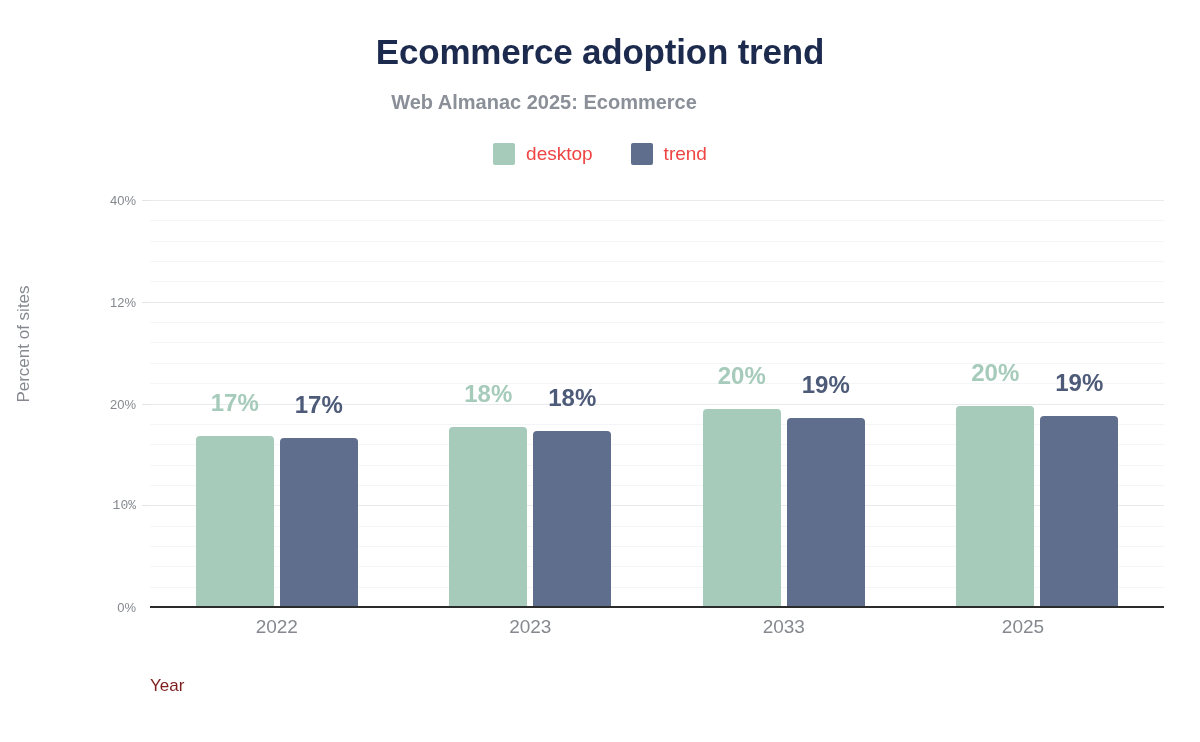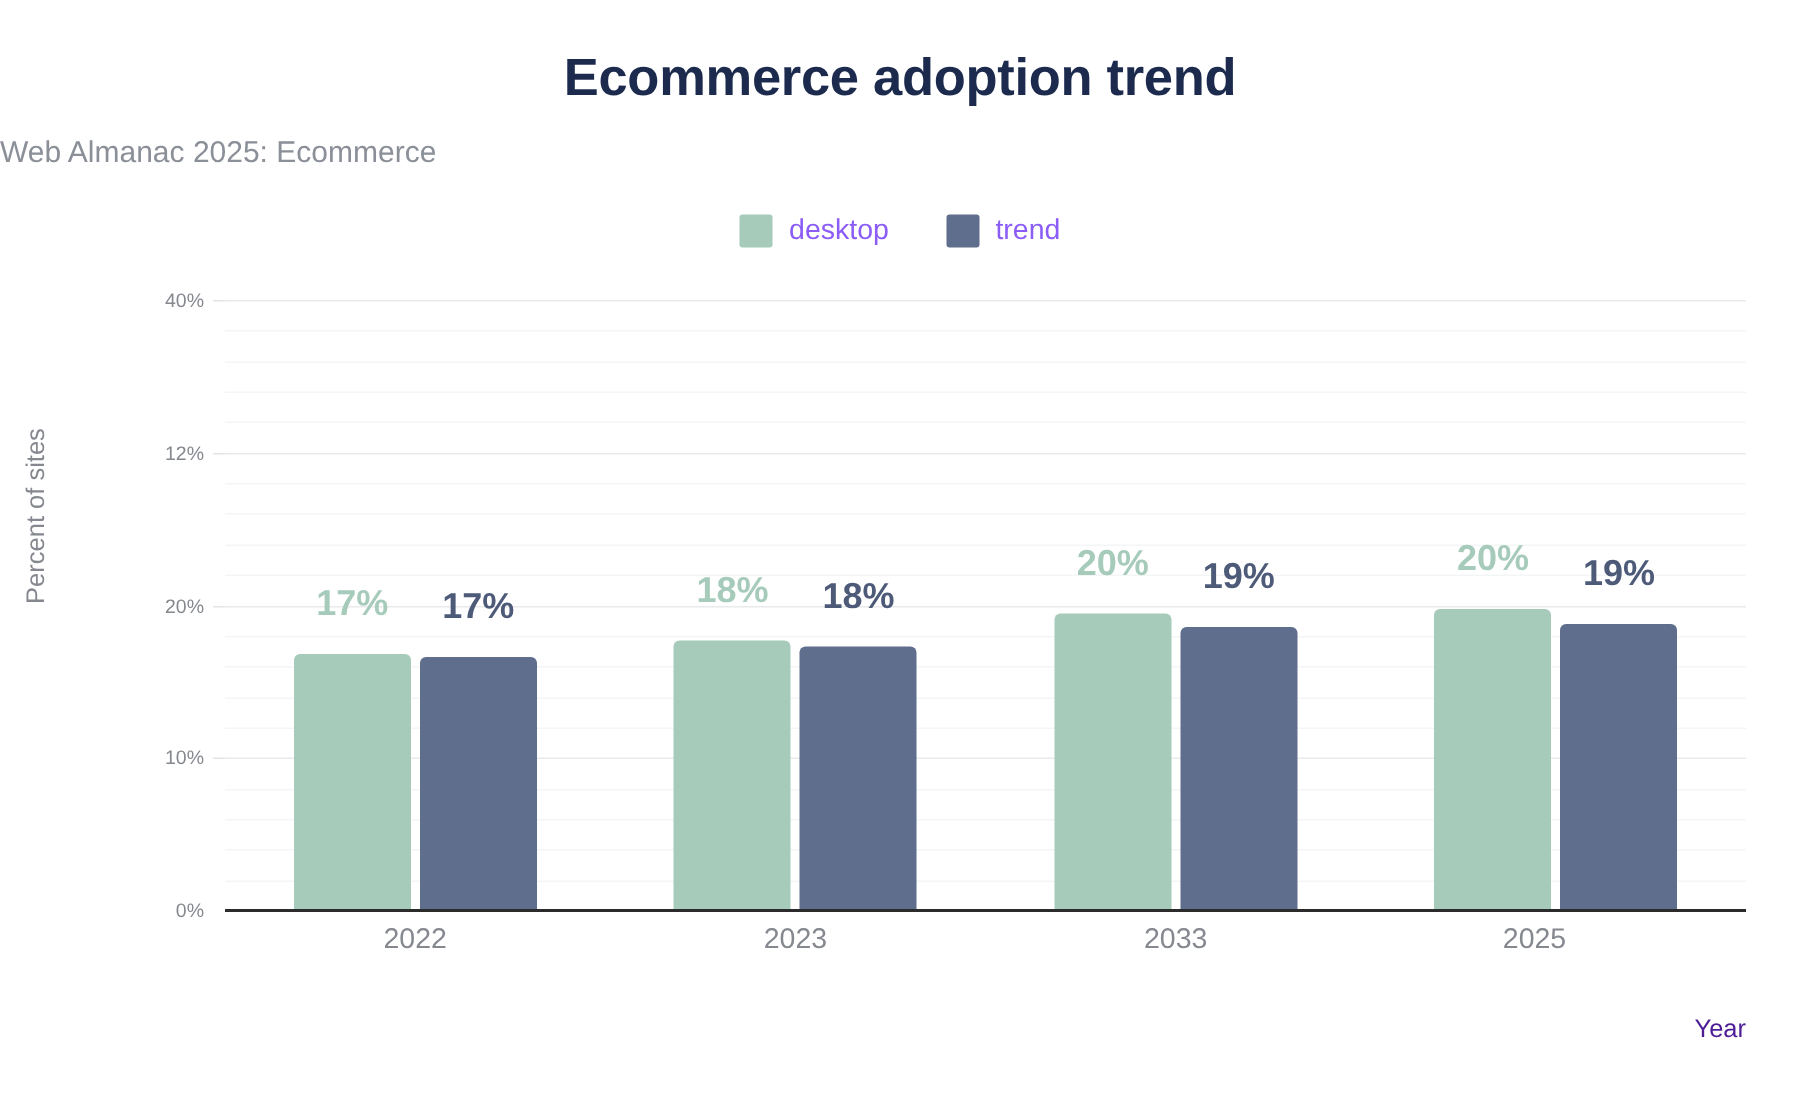"Web Almanac 2025: Ecommerce" #chart-subtitle { font-weight: normal -> bold; text-align: none -> center }
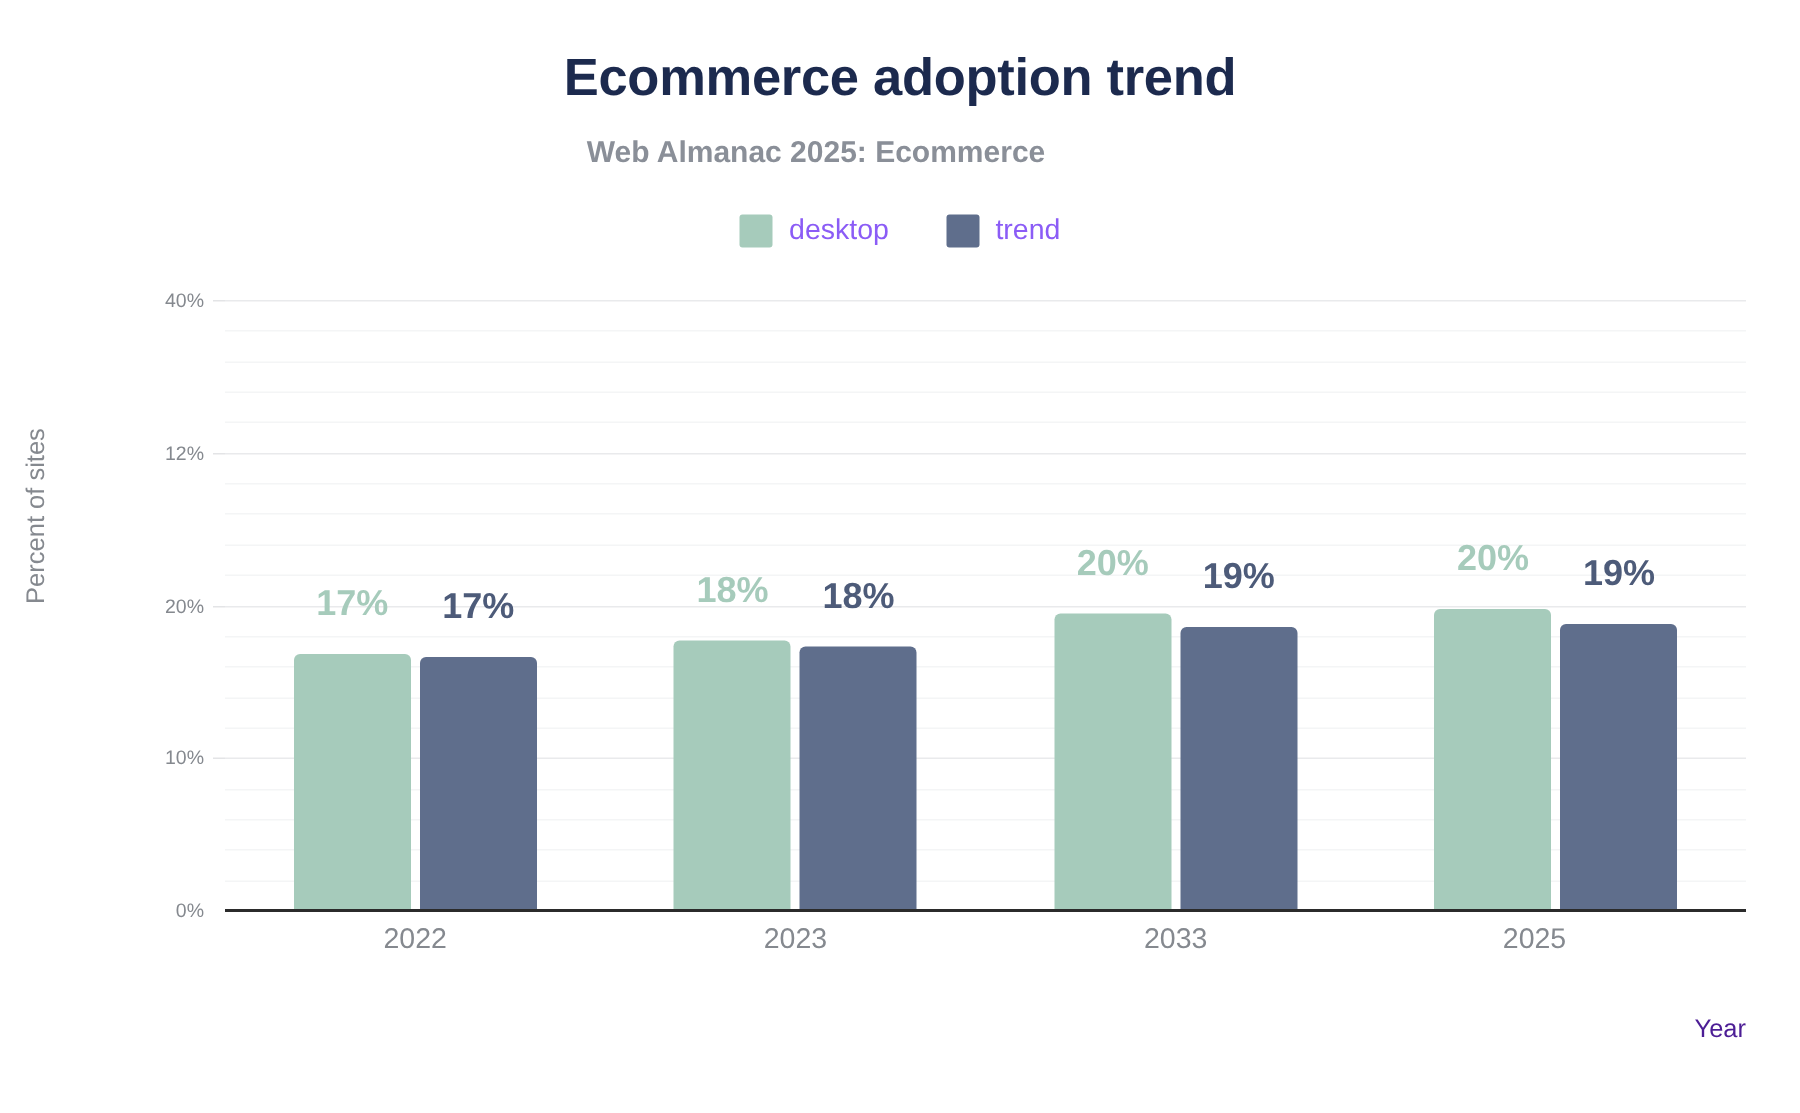"desktop" .legend-label { color: #8b5cf6 -> #ef4444 }
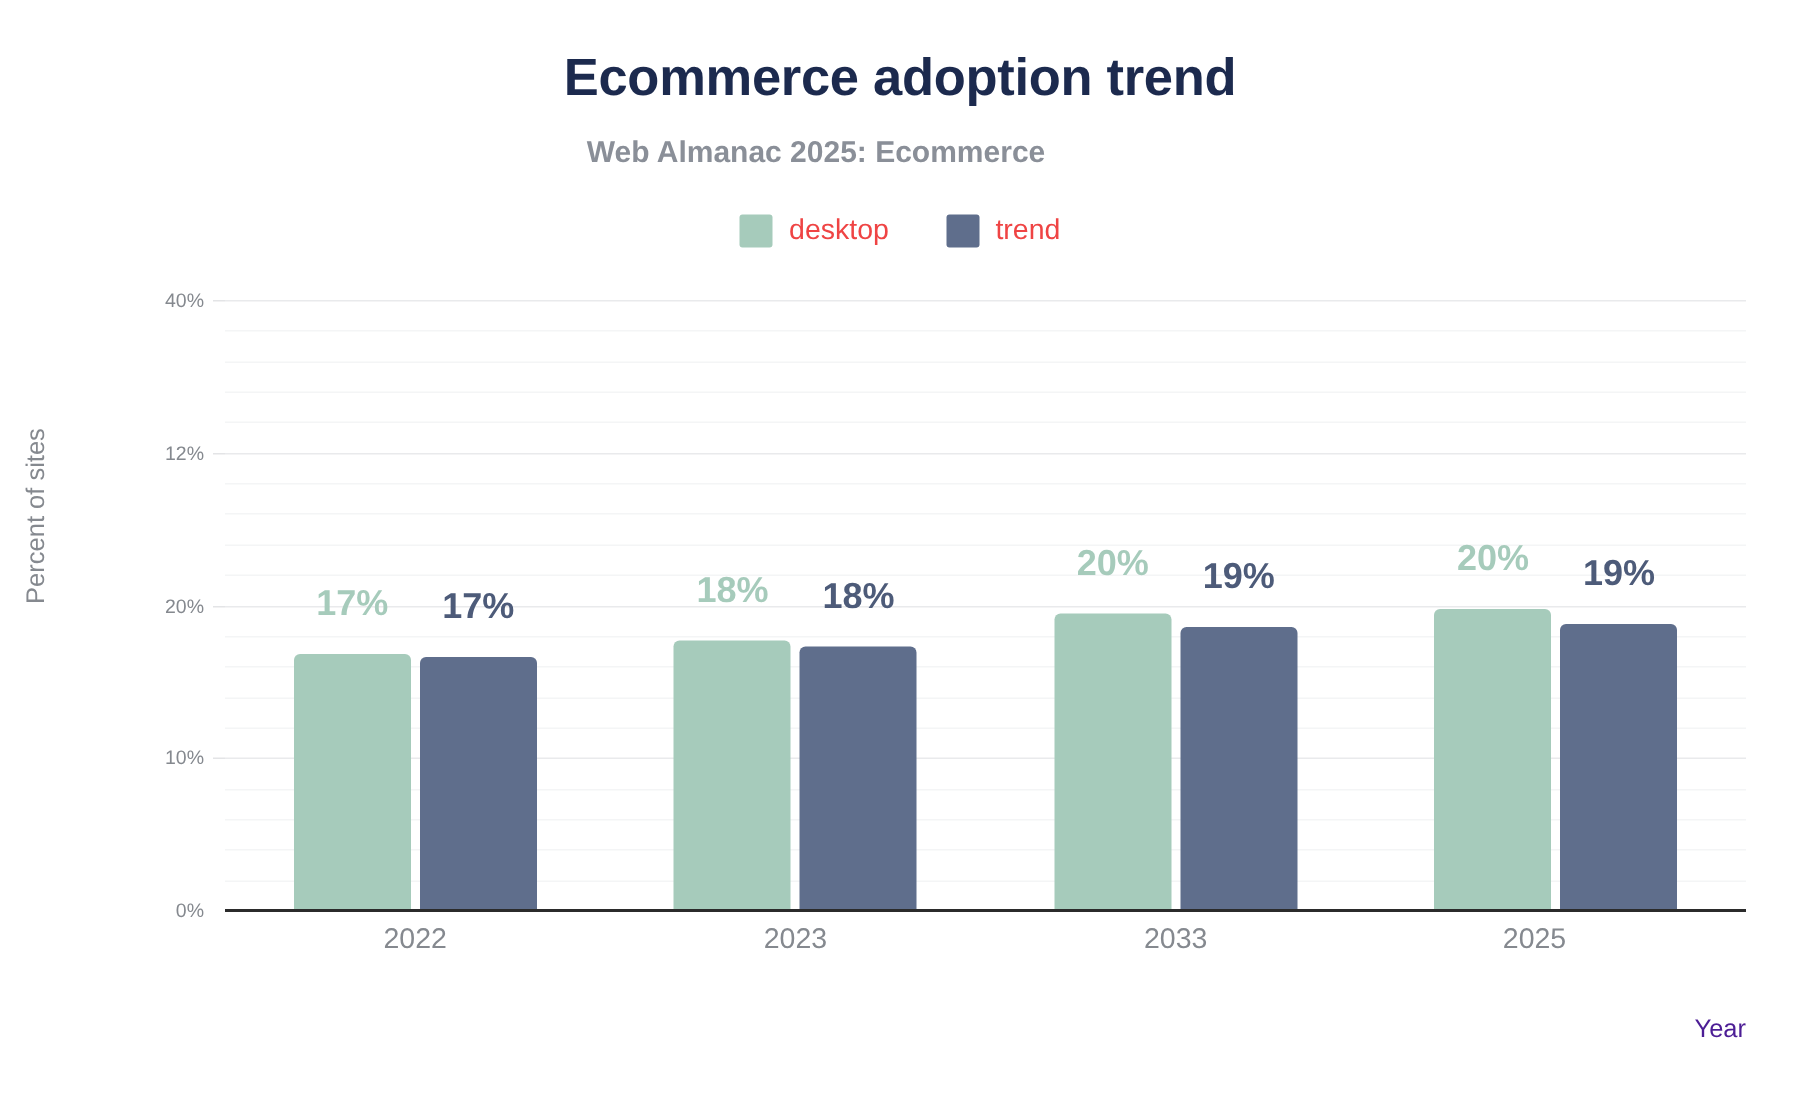"10%" div.ytick { font-family: none -> Liberation Mono, monospace }
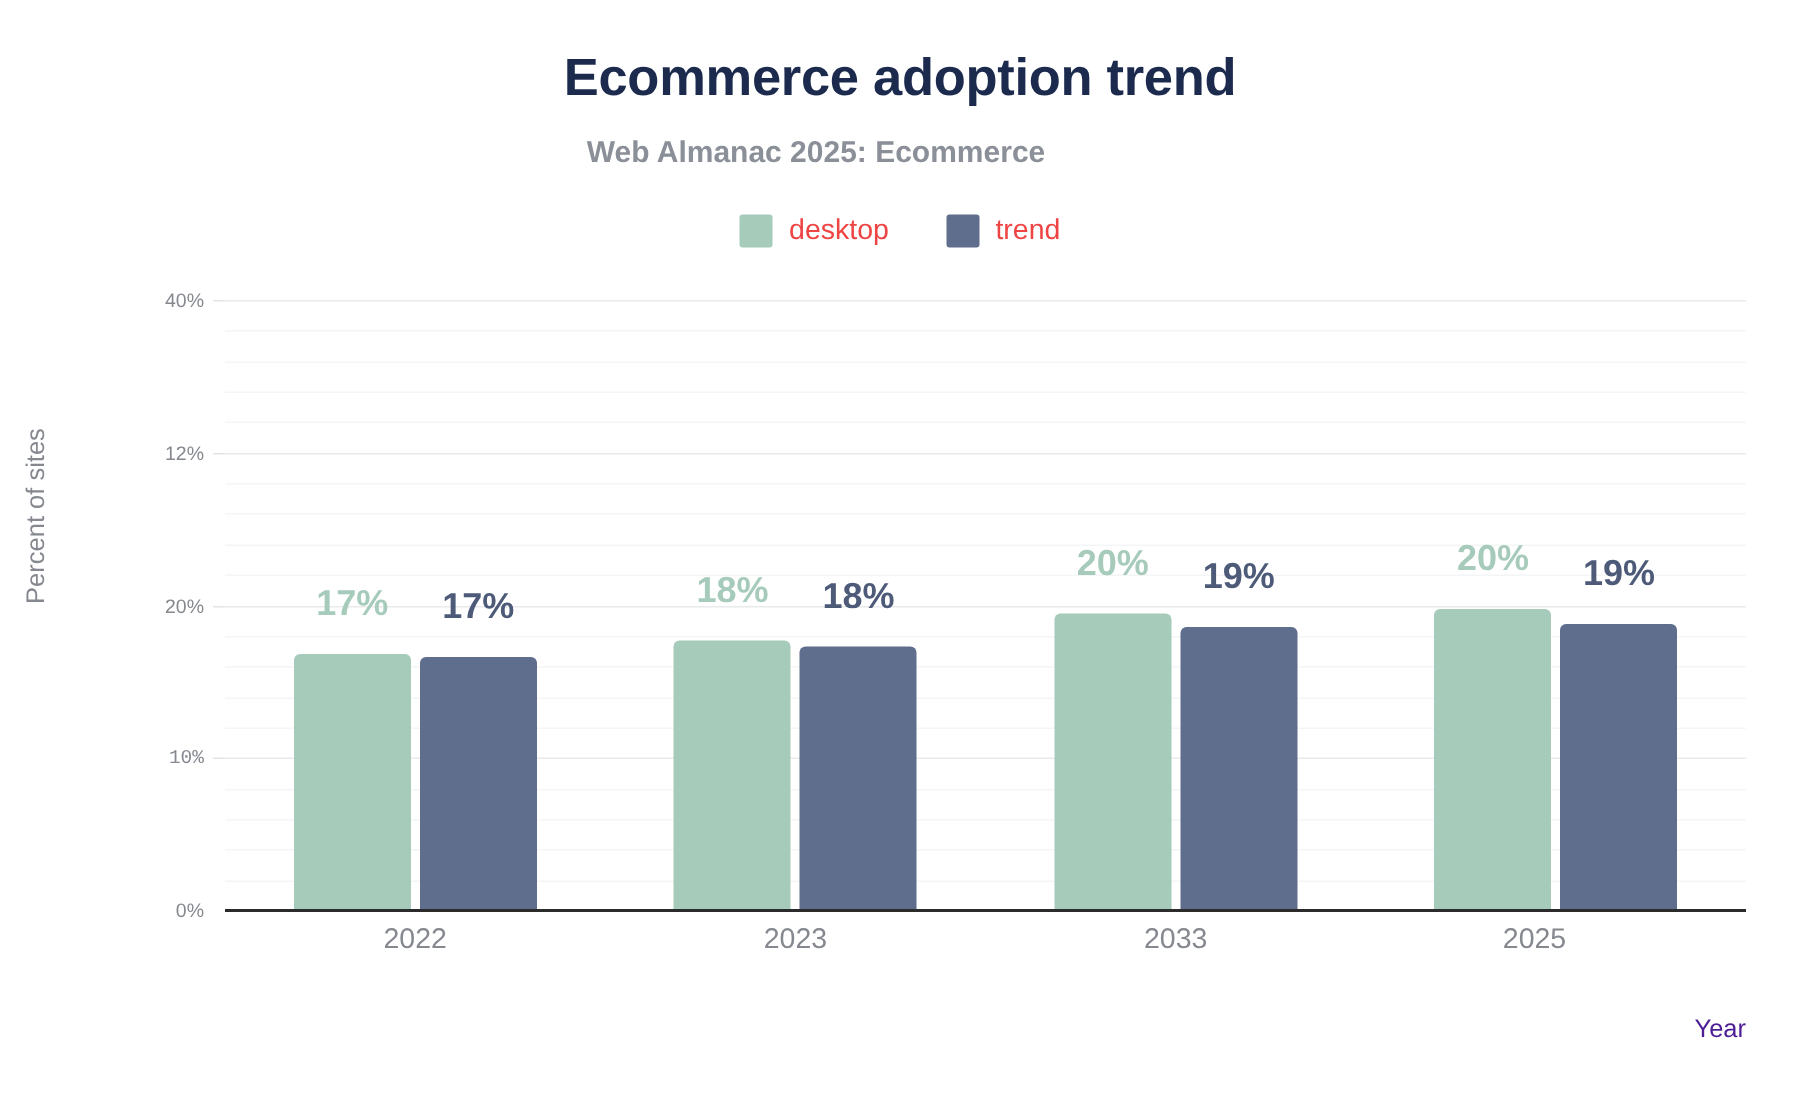"Year" #x-axis-title { color: #4c1d95 -> #7f1d1d; text-align: right -> left }
